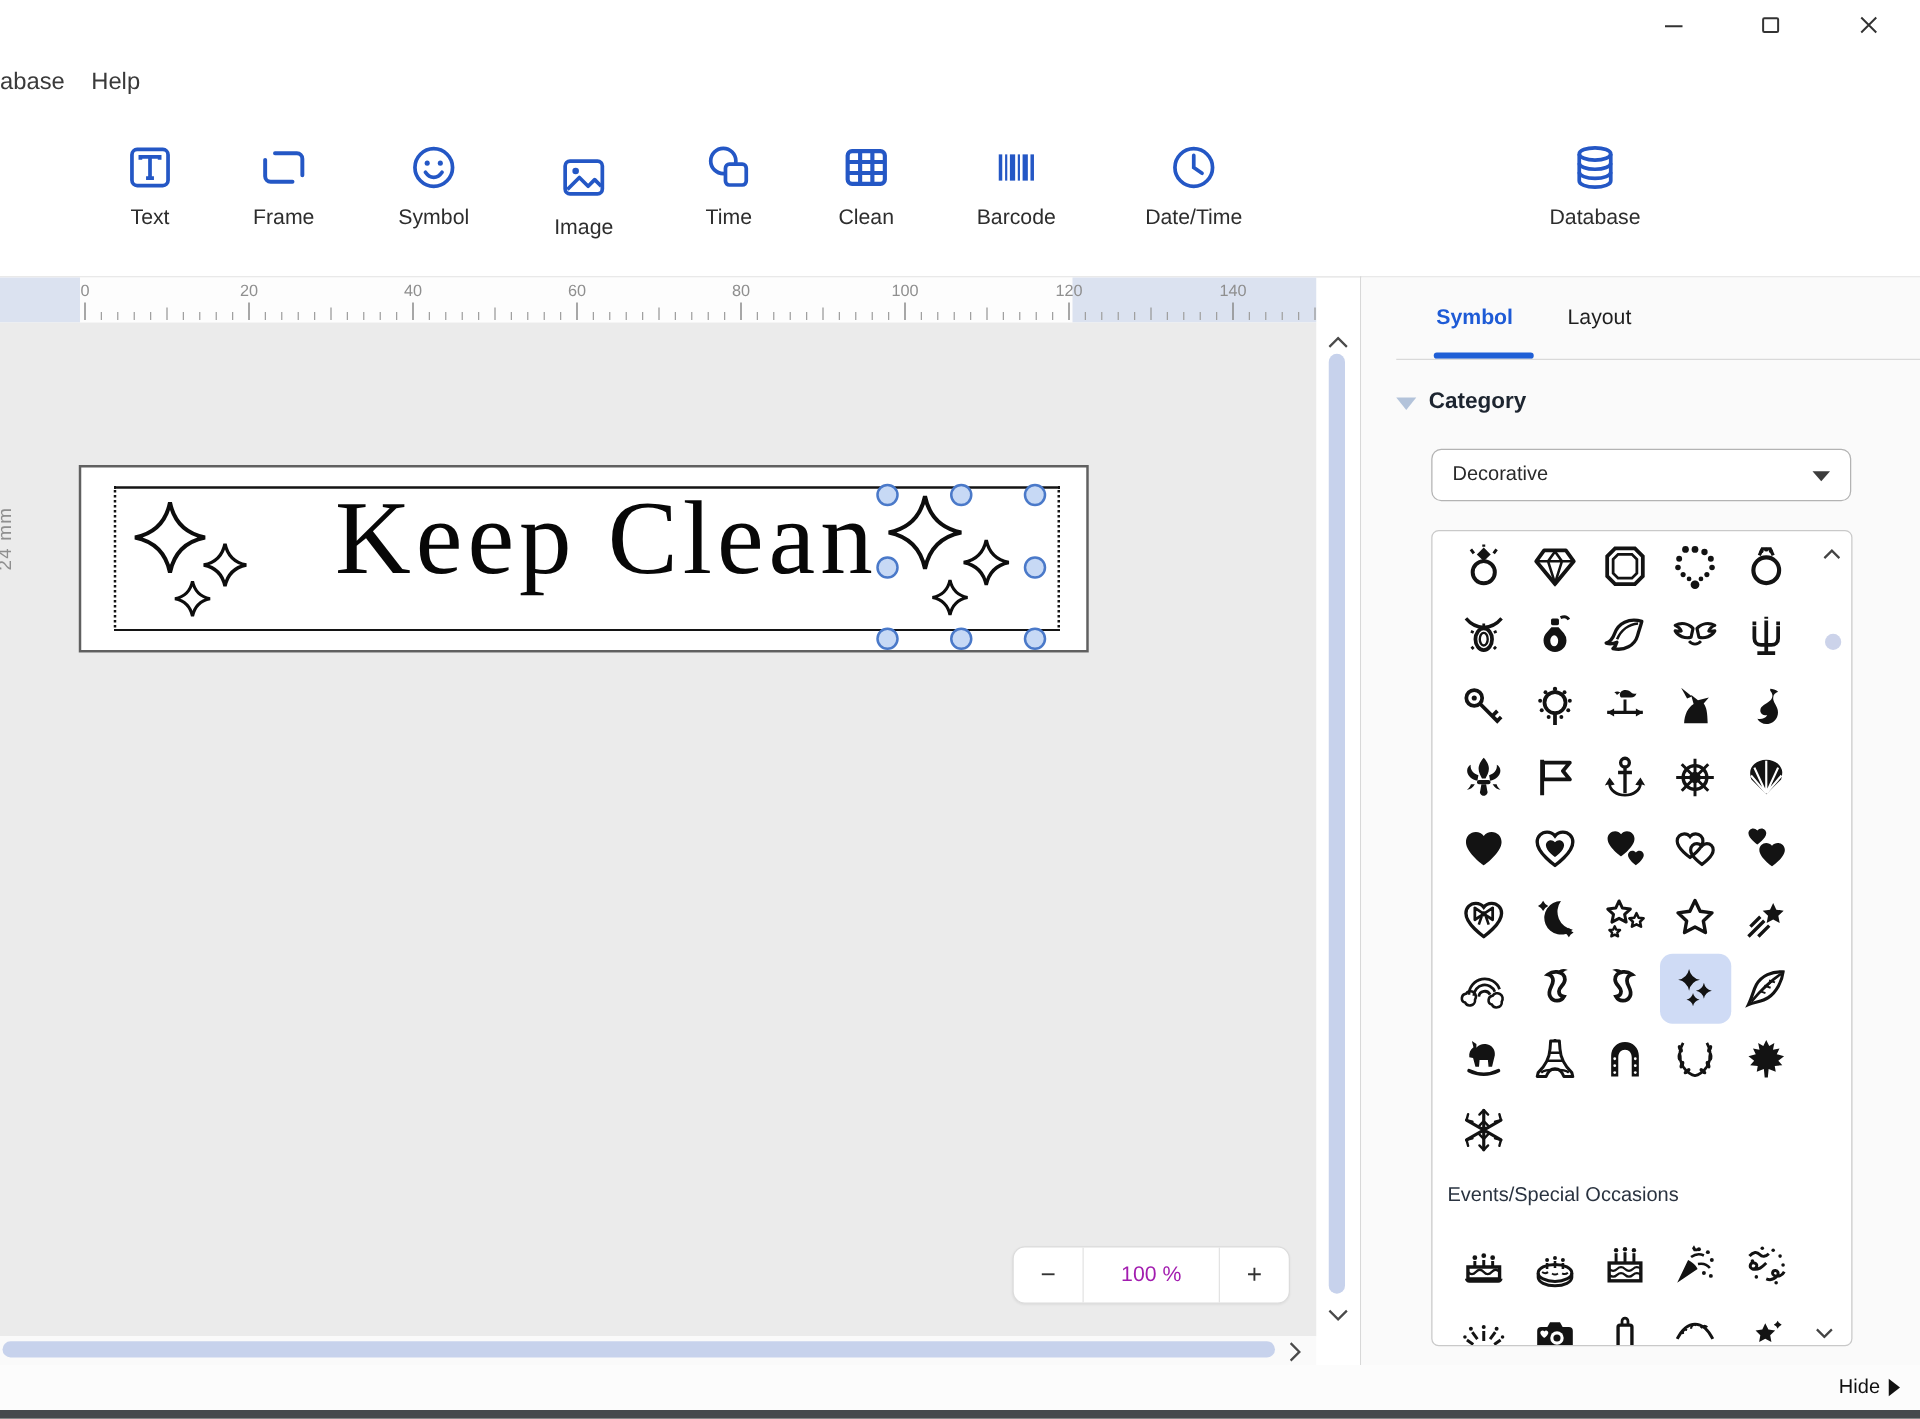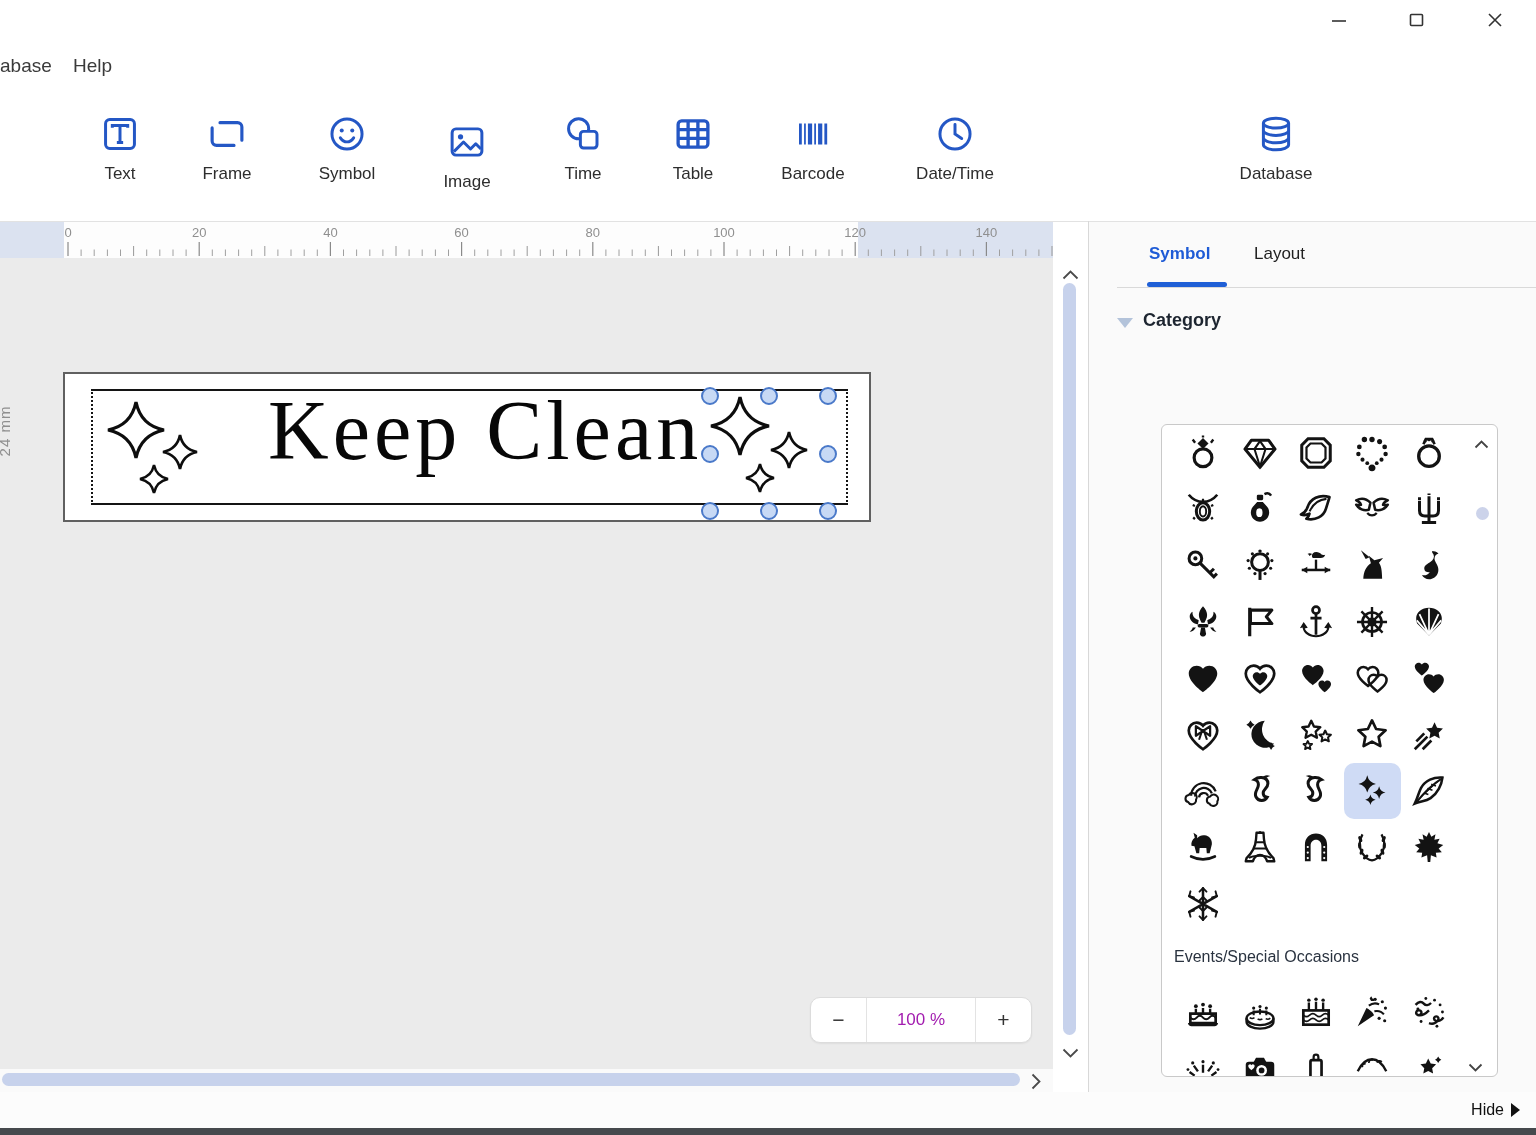"Table" span.tool-lb { text: Table -> Clean }
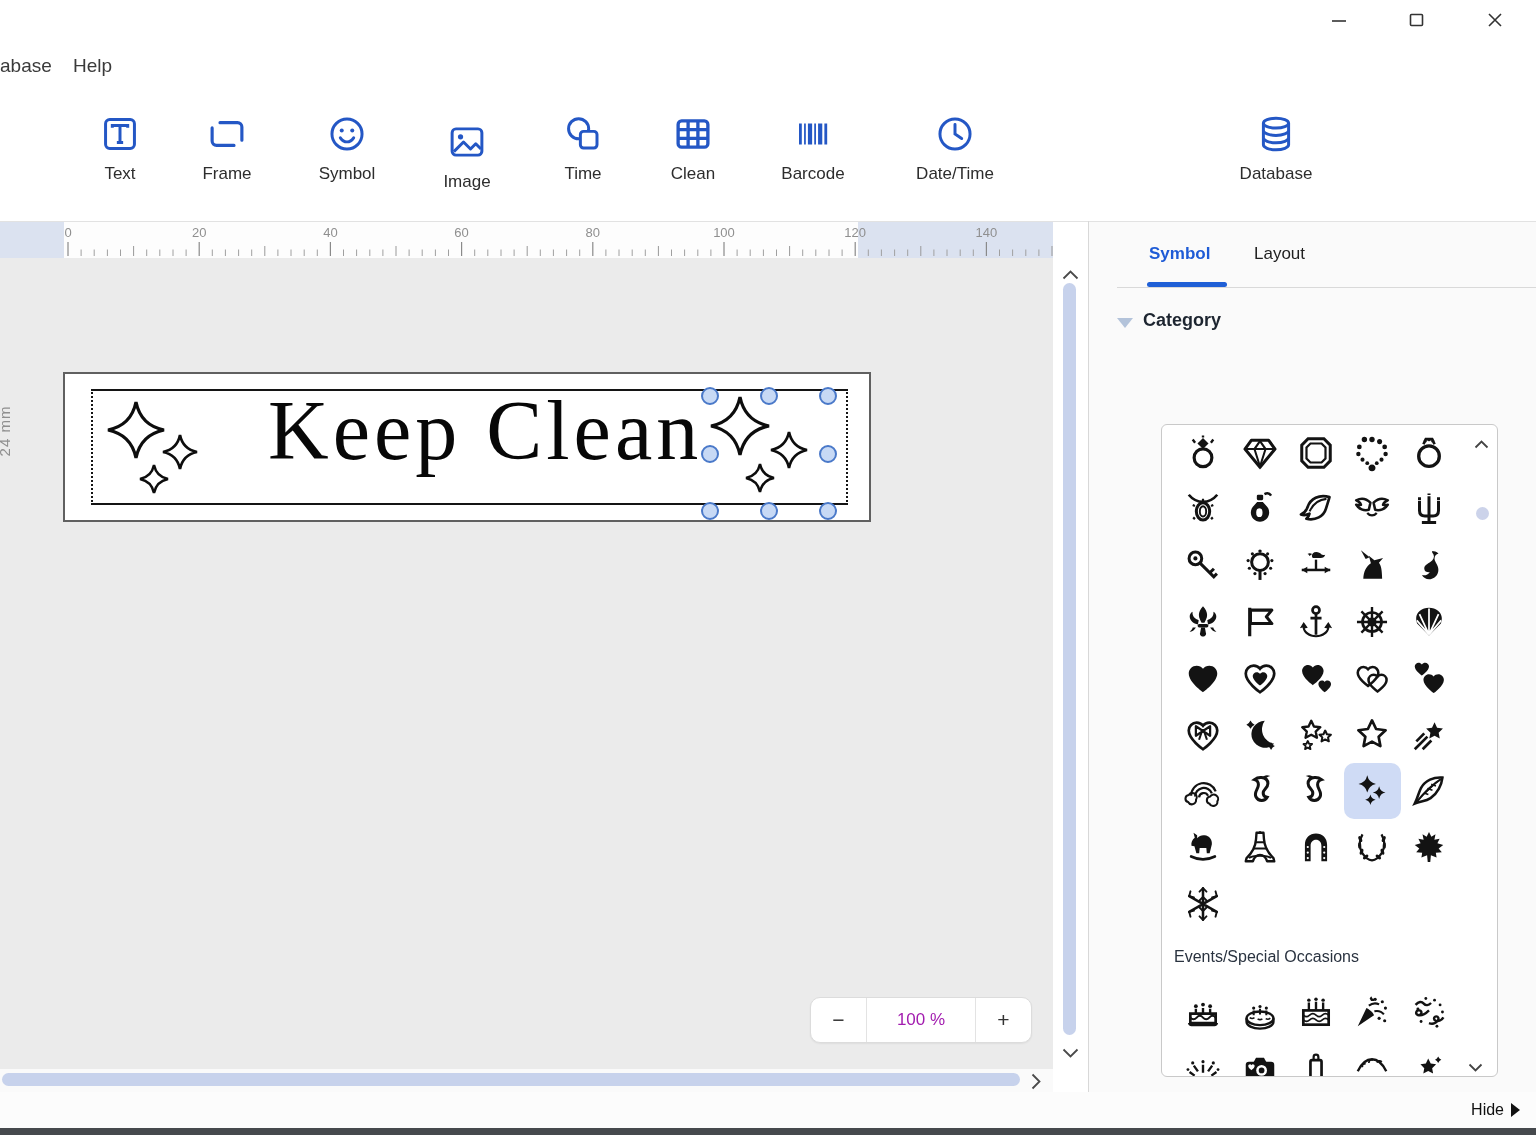"Decorative" div { html: none -> <div> <div>Decorative</div> <div></div> </div> }
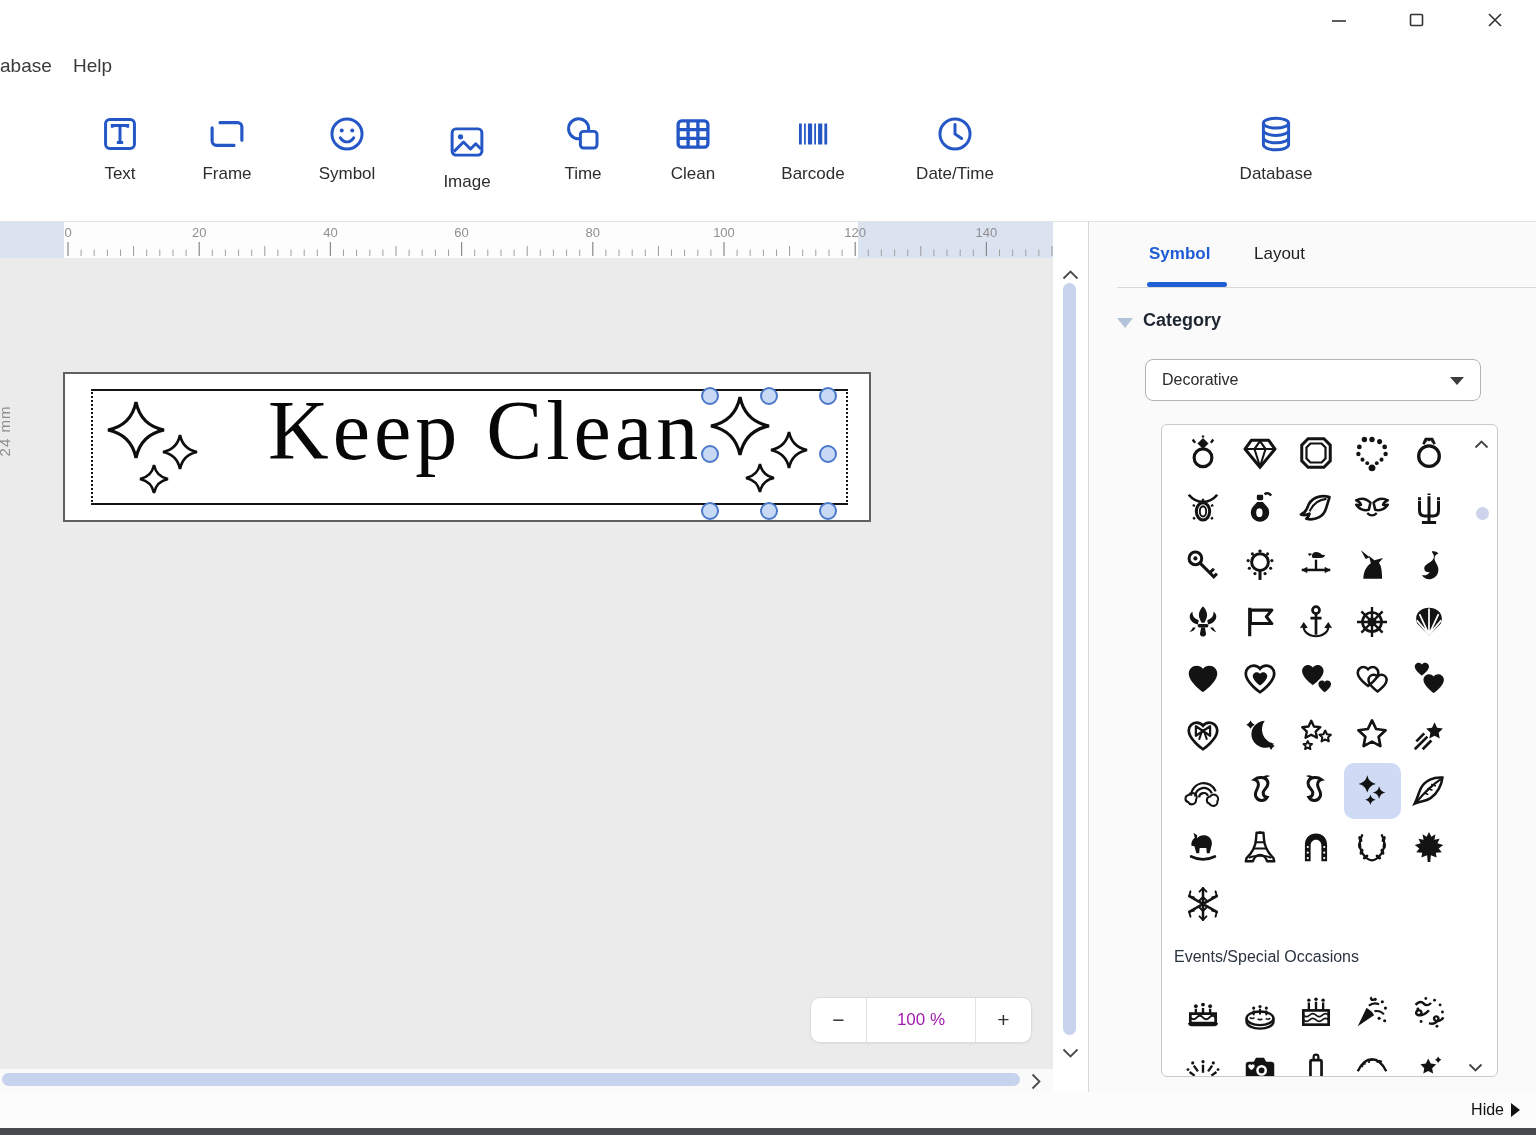"Events/Special Occasions" #symbol-box { margin-left: 16px -> none }
